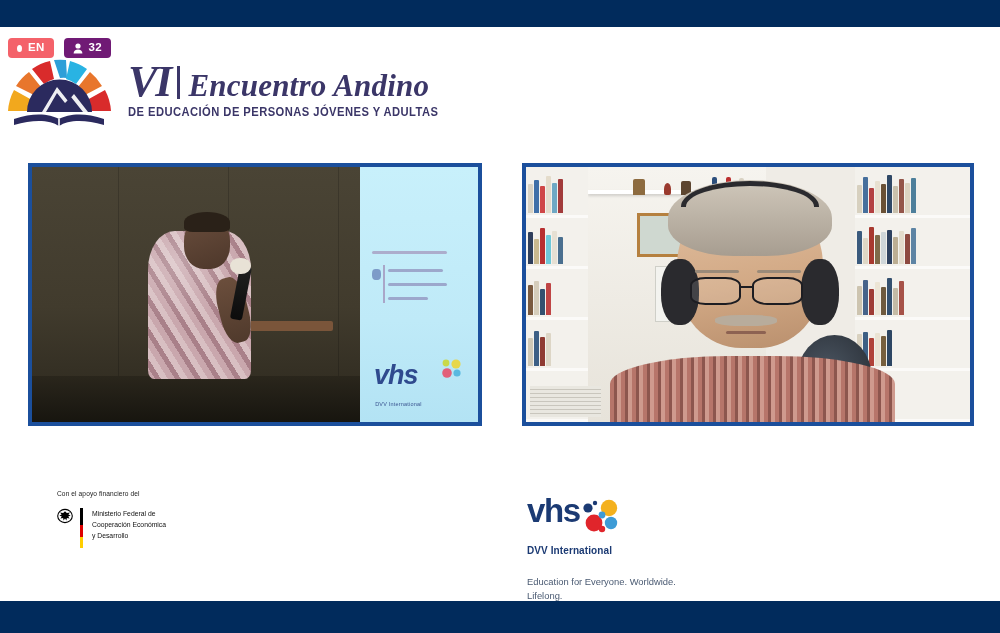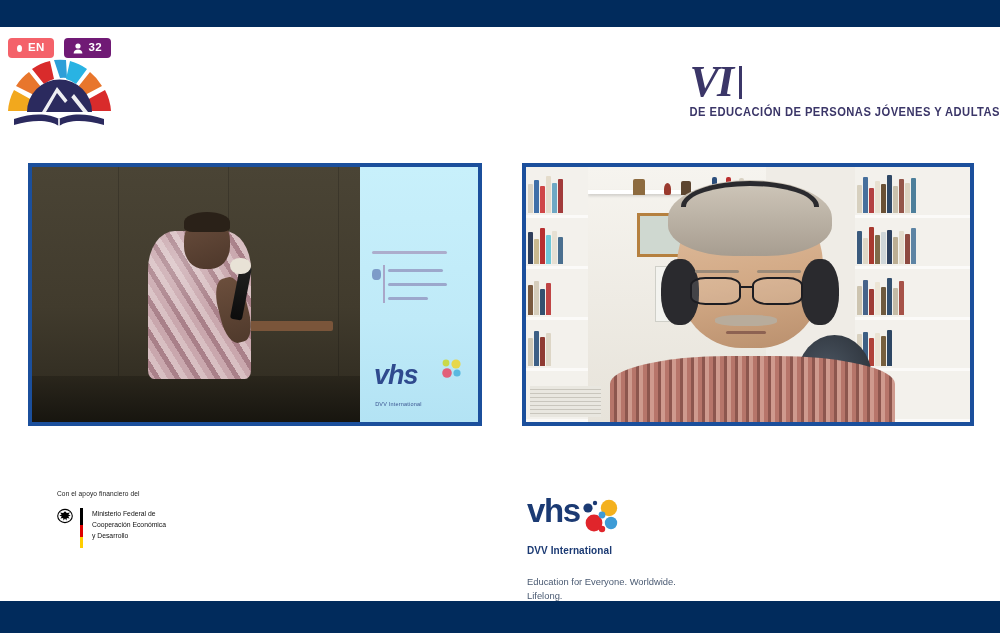"VI" .logo-header { justify-content: space-between -> flex-start }
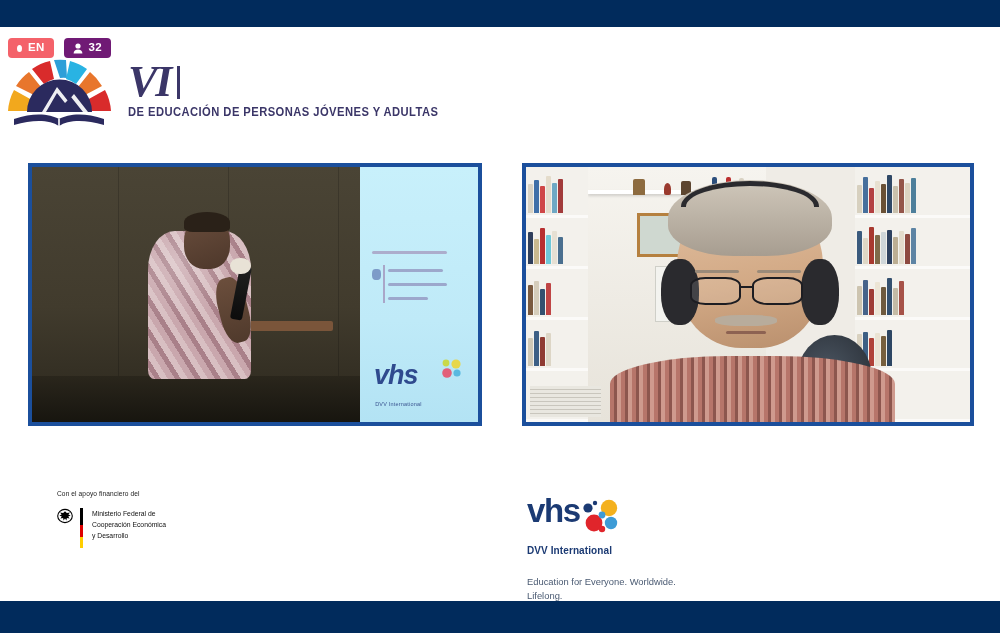"Encuentro Andino" span.ev-title { html: none -> <span>Encuentro Andino</span> }
